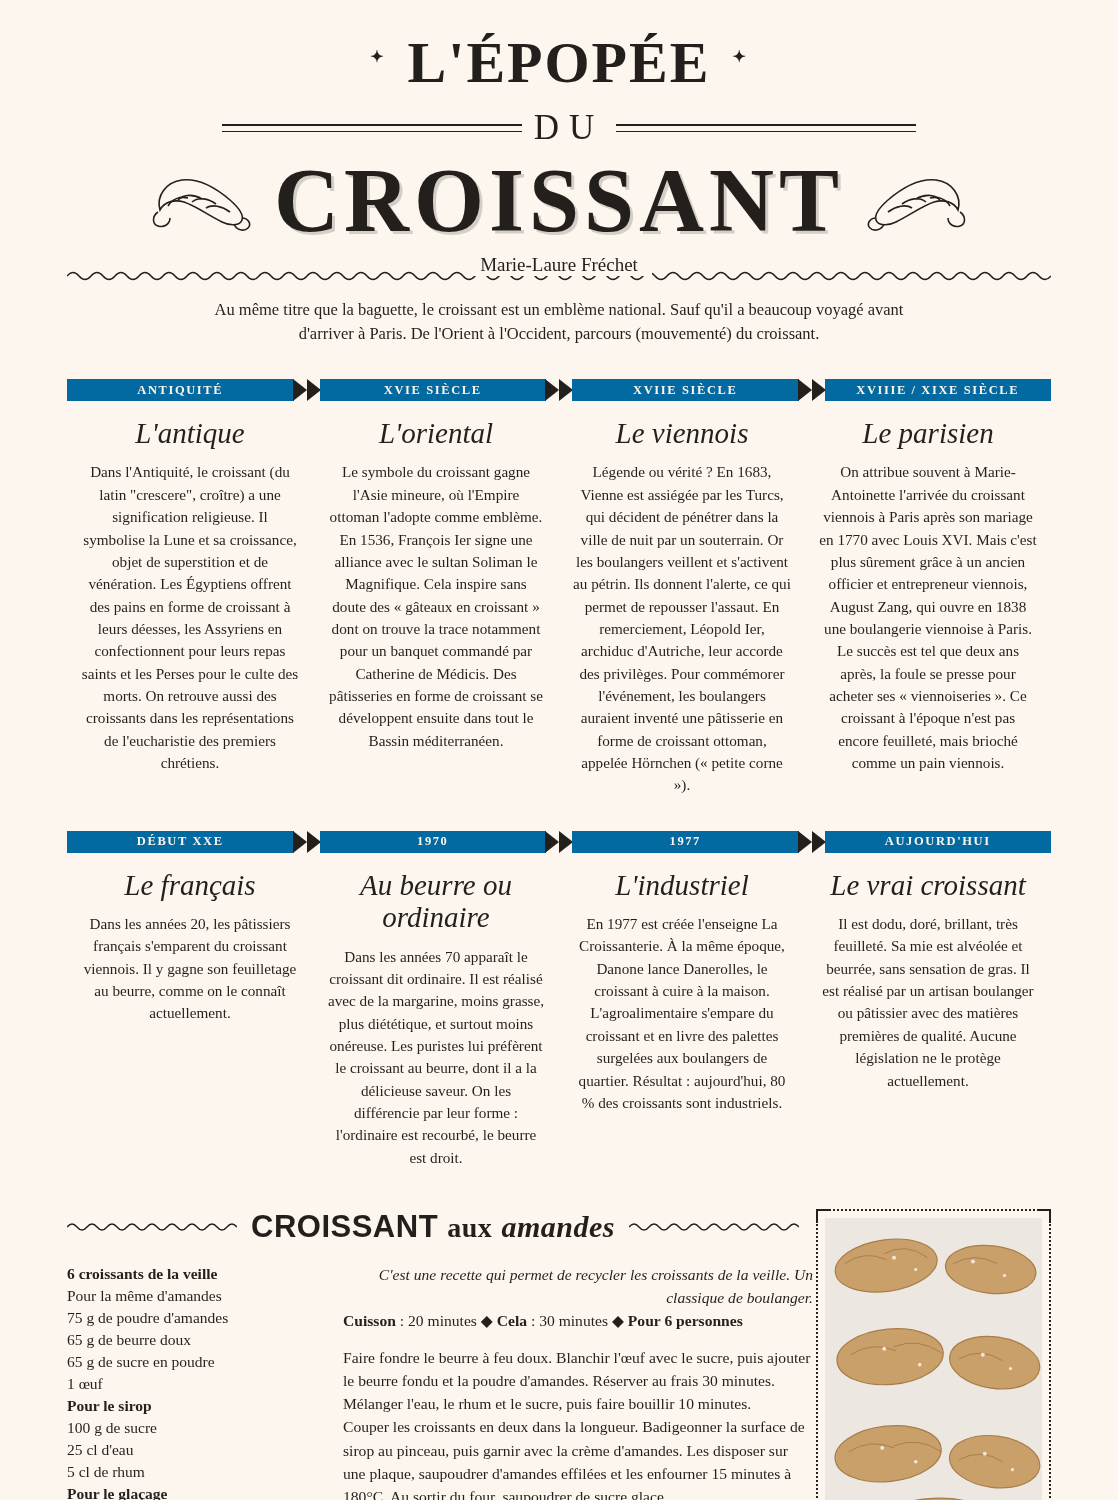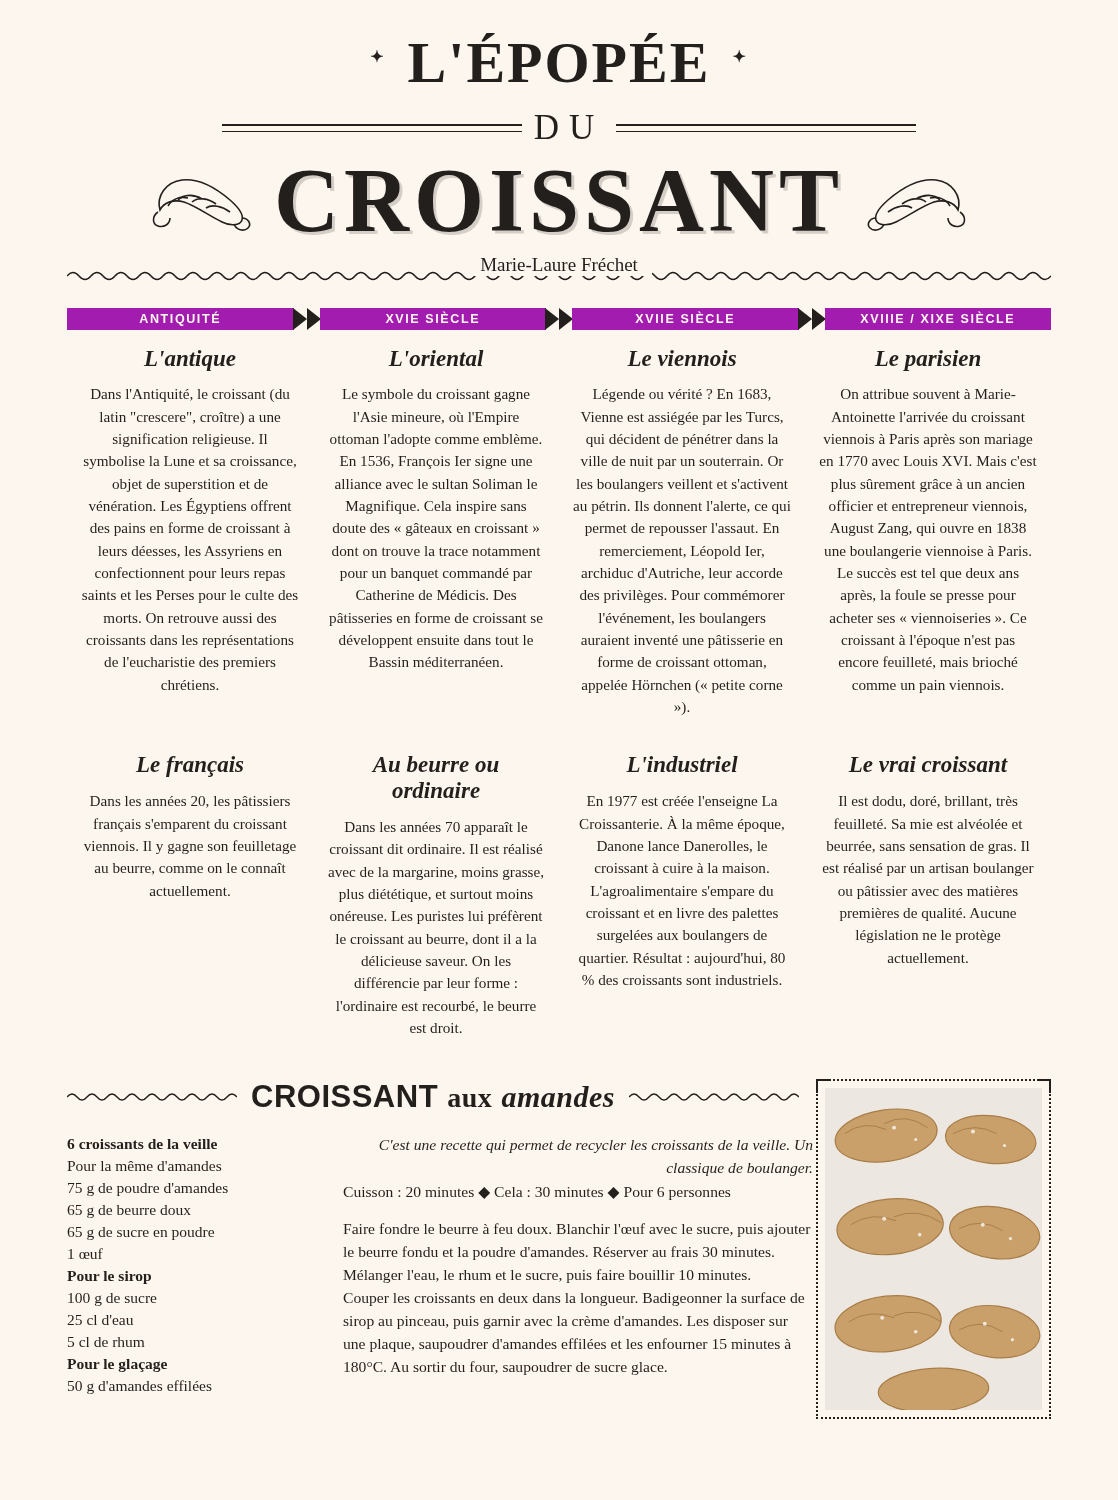"Au même titre que la" div.lede { html: none -> <div>Au même titre que la baguette, le croissant est un emblème national. Sauf qu'il a beaucoup voyagé avant d'arriver à Paris. De l'Orient à l'Occident, parcours (mouvementé) du croissant.</div> }
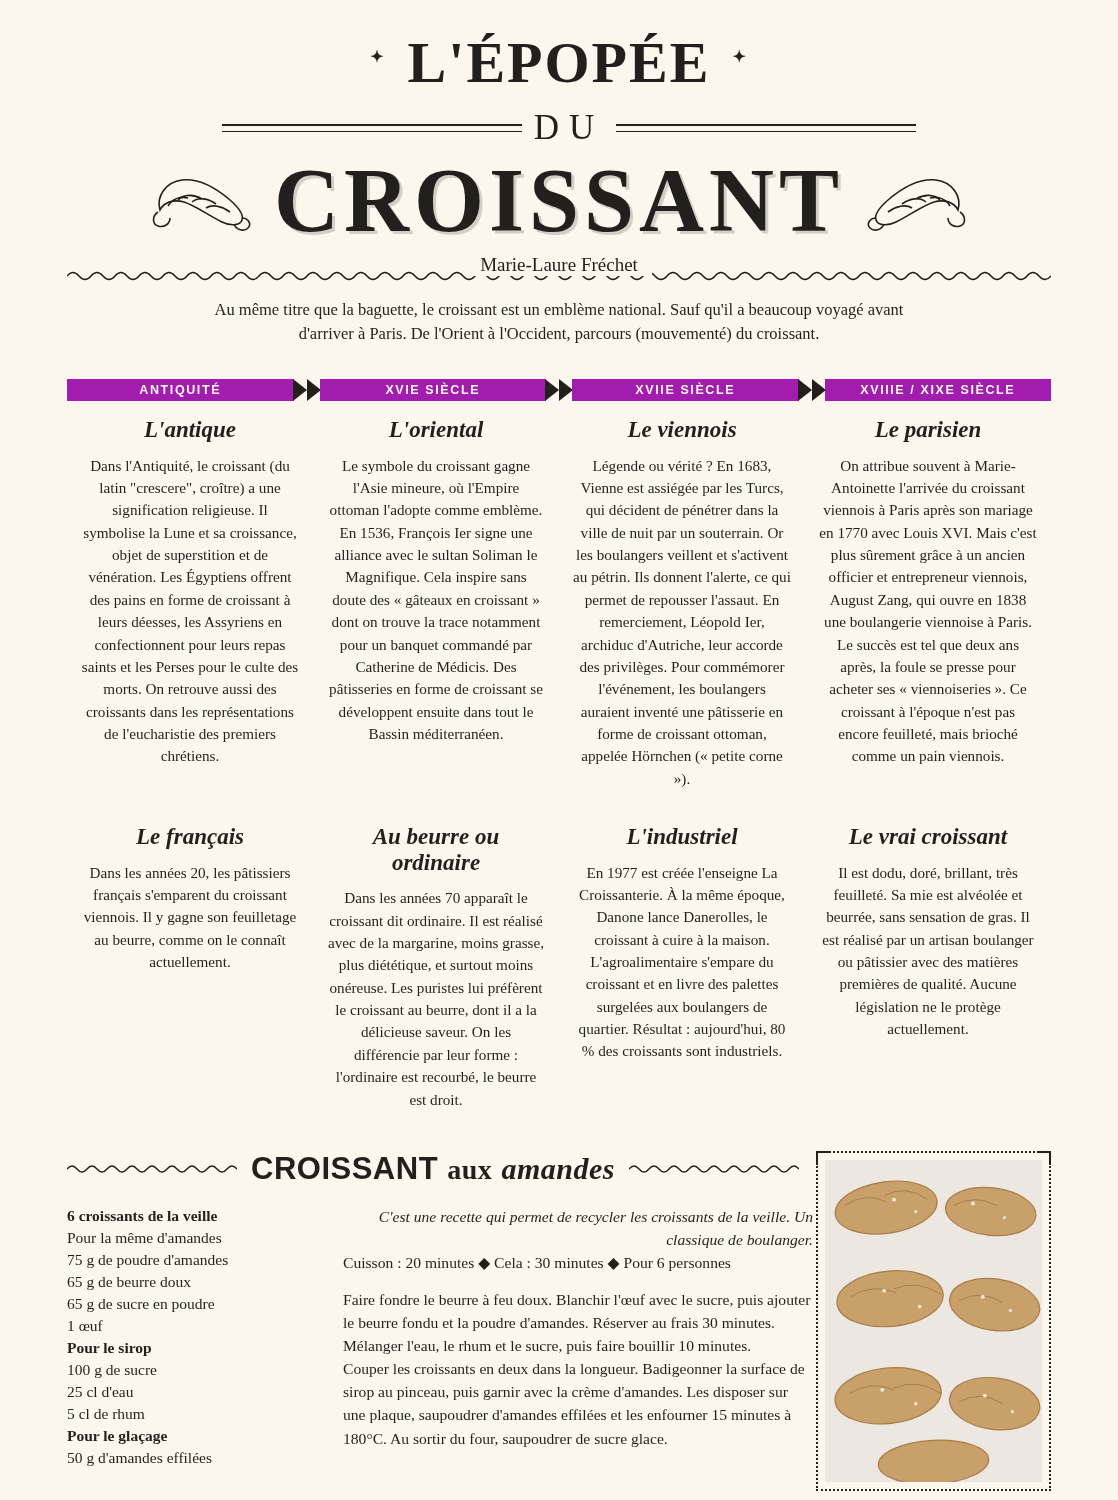"ANTIQUITÉ" .era-seg { background: #a21caf -> #0369a1; font-family: Liberation Sans, sans-serif -> Liberation Serif, serif }
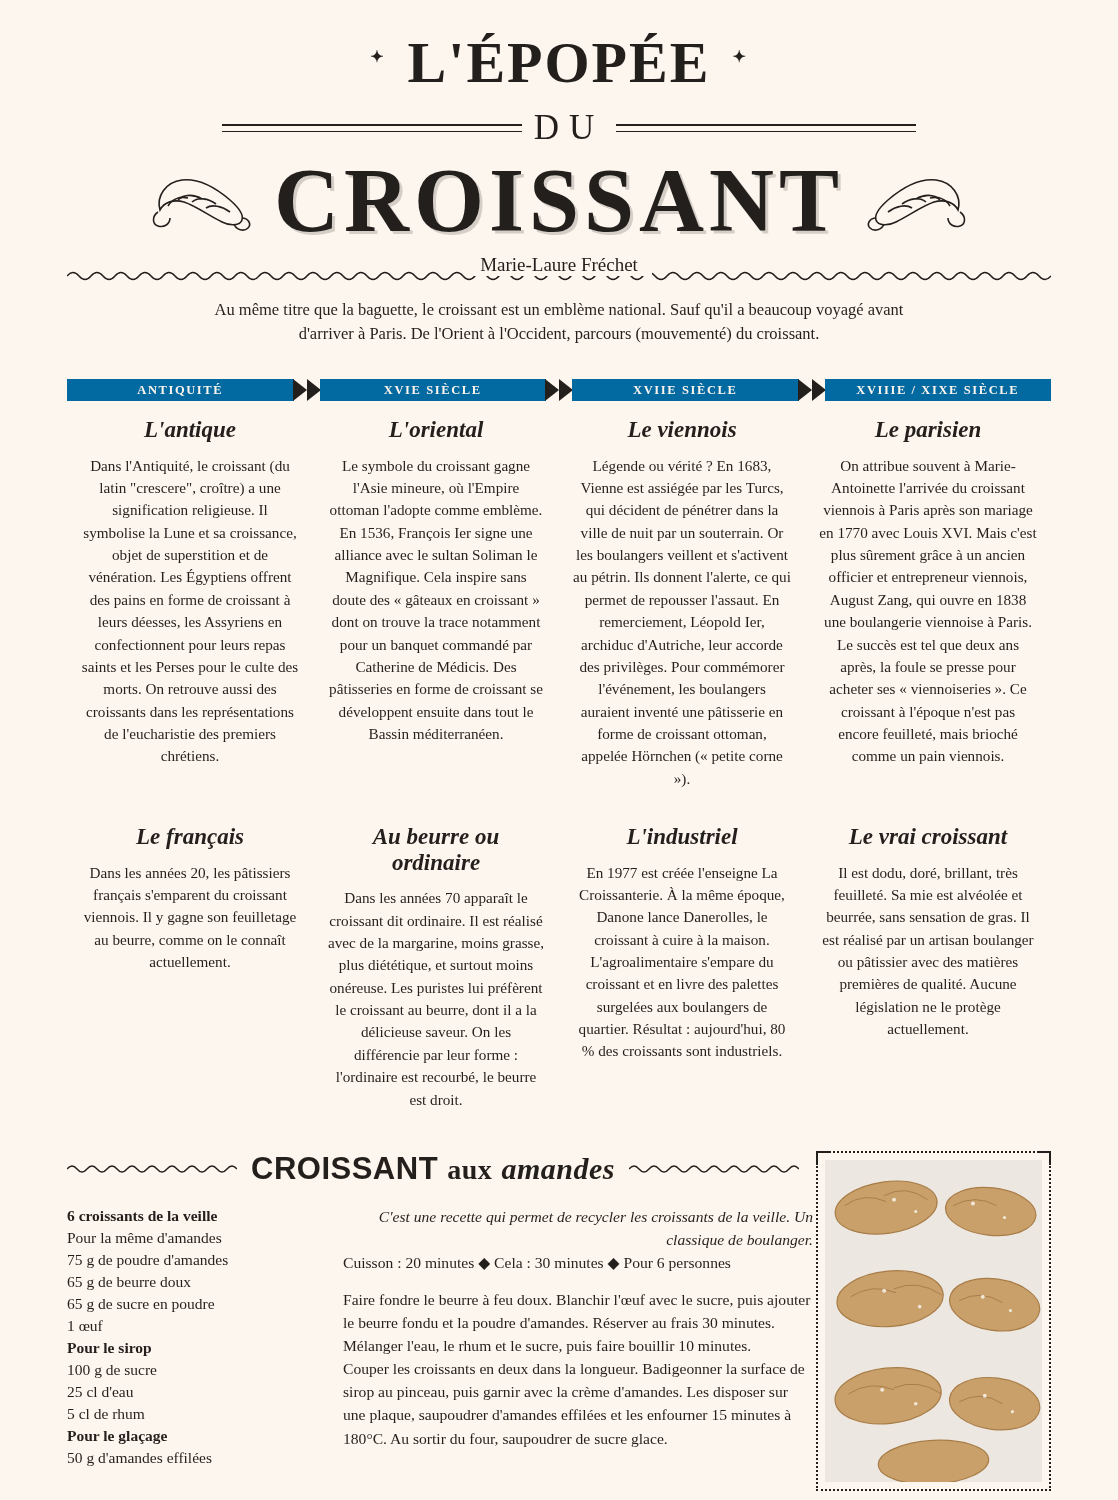"L'antique" .col h3 { font-size: 23px -> 29px; font-weight: bold -> normal }
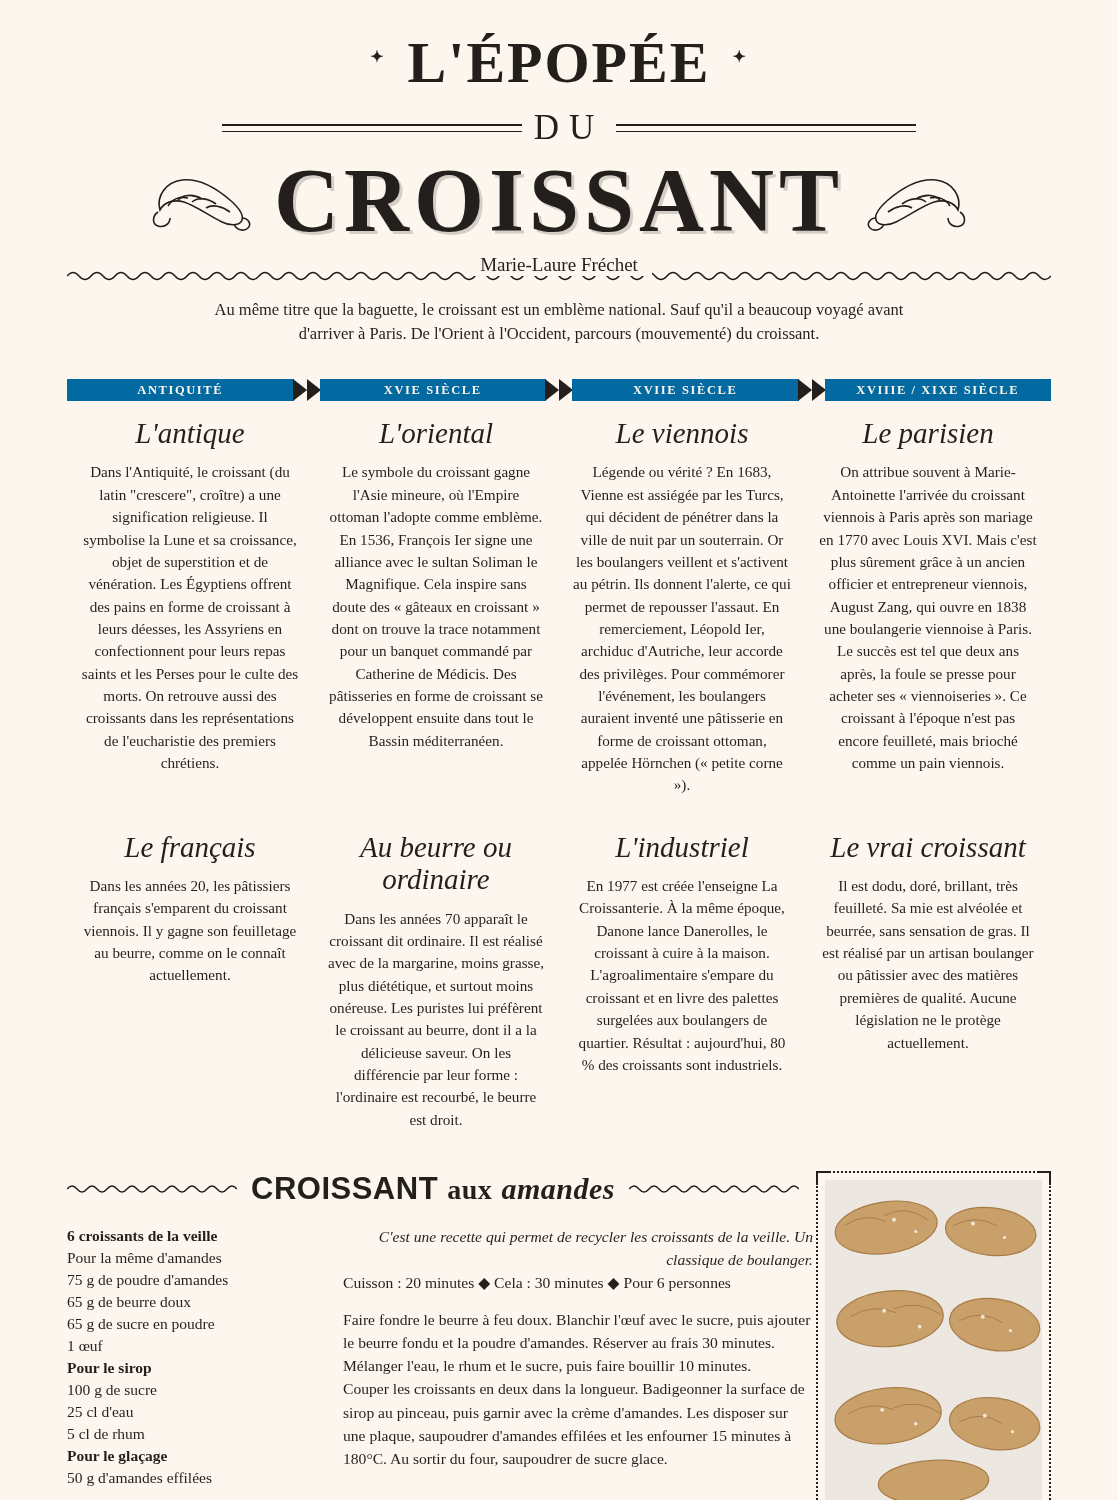"DÉBUT XXE" div.era-bar { html: none -> <div> <div>DÉBUT XXE</div> <div></div> <div>1970</div> <div></div> <div>1977</div> <div></div> <div>AUJOURD'HUI</div> </div> }
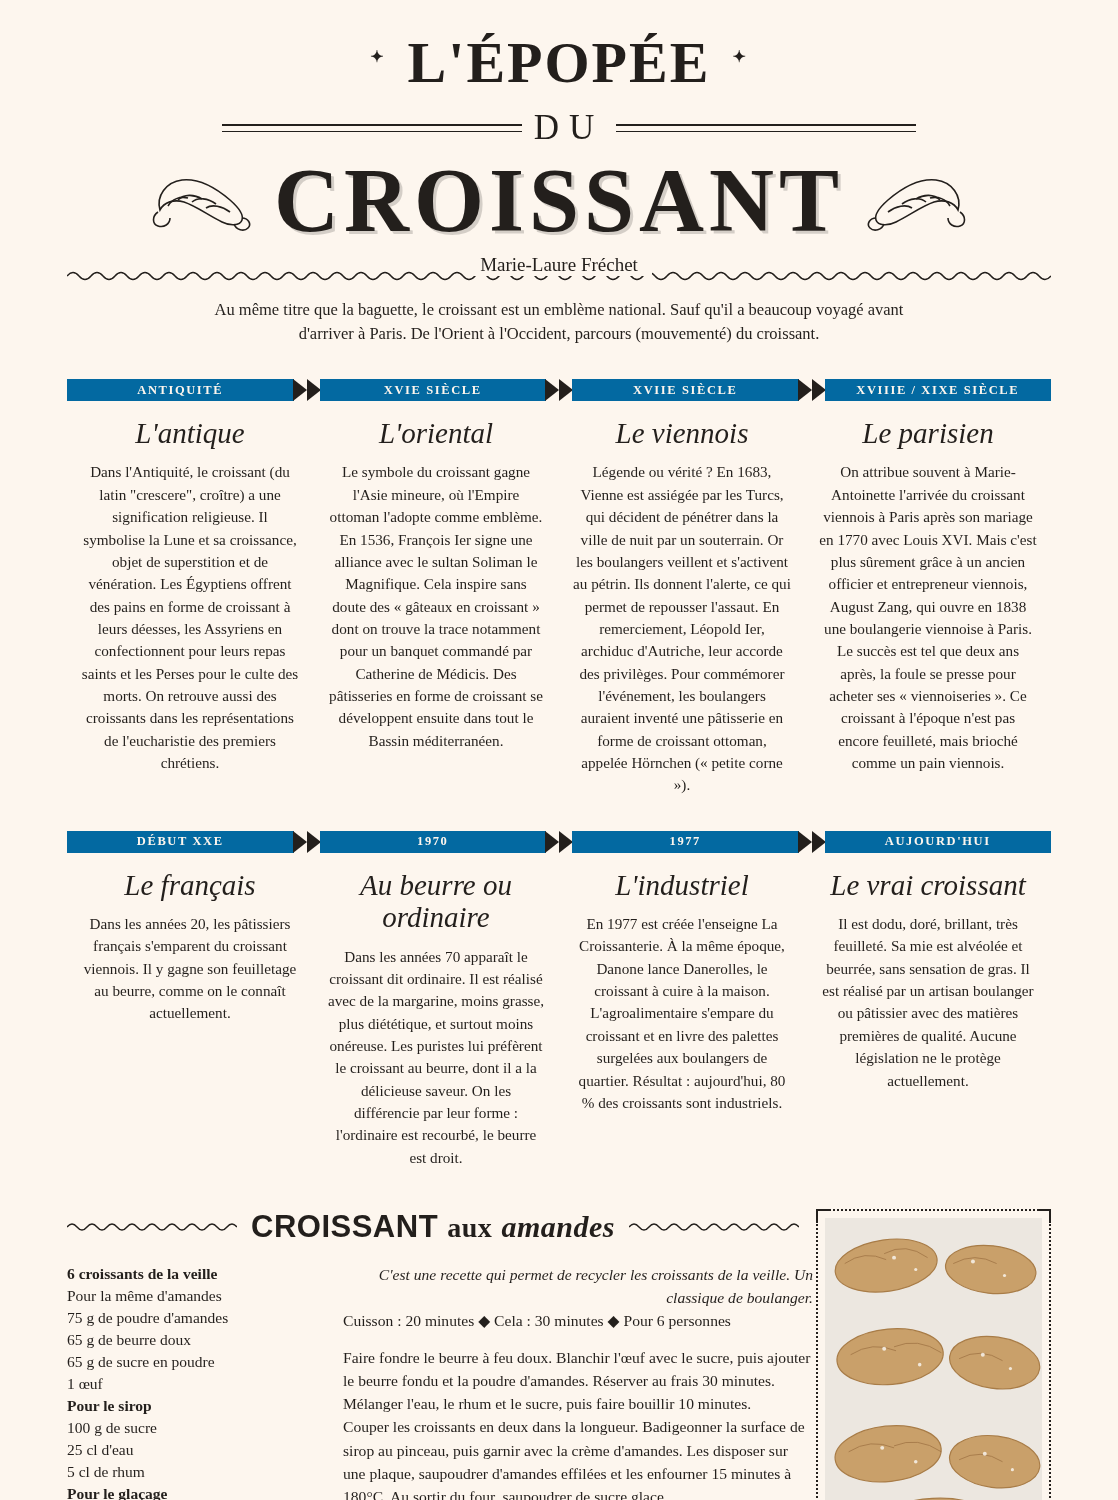"Cuisson" .method .timing .lbl { font-weight: normal -> bold }
